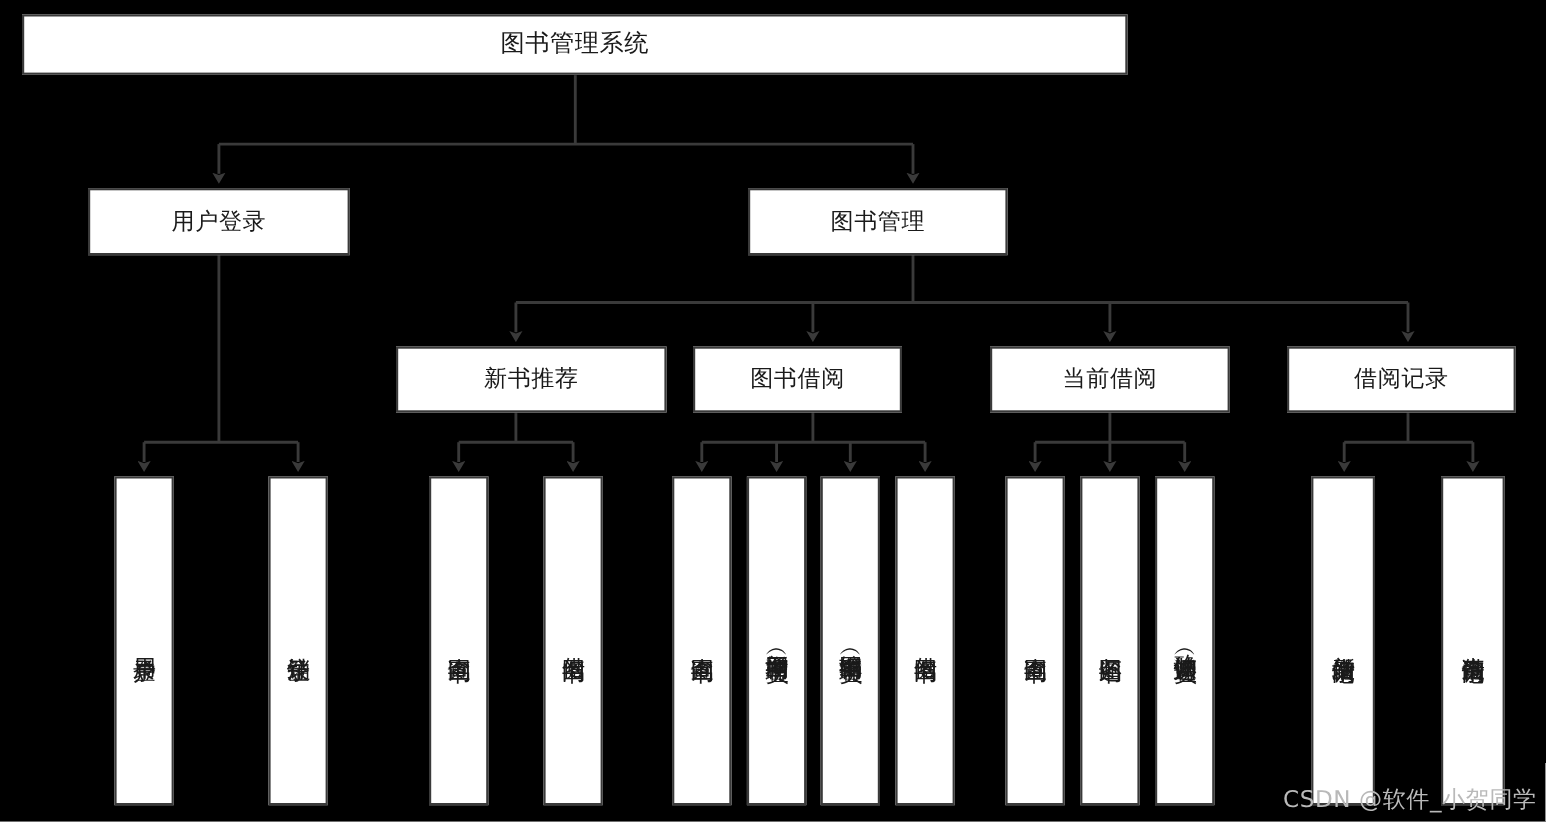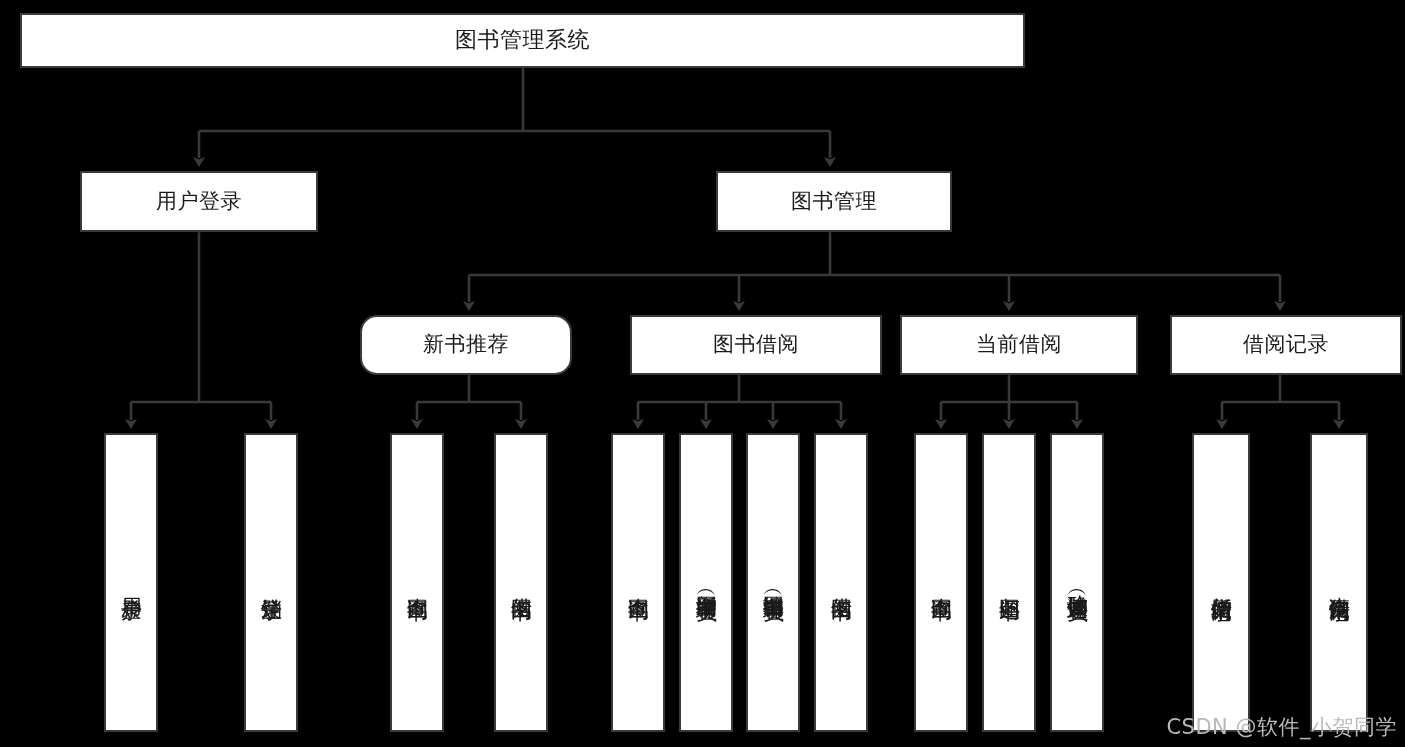"图书管理" div.node { left: 716px -> 680px }
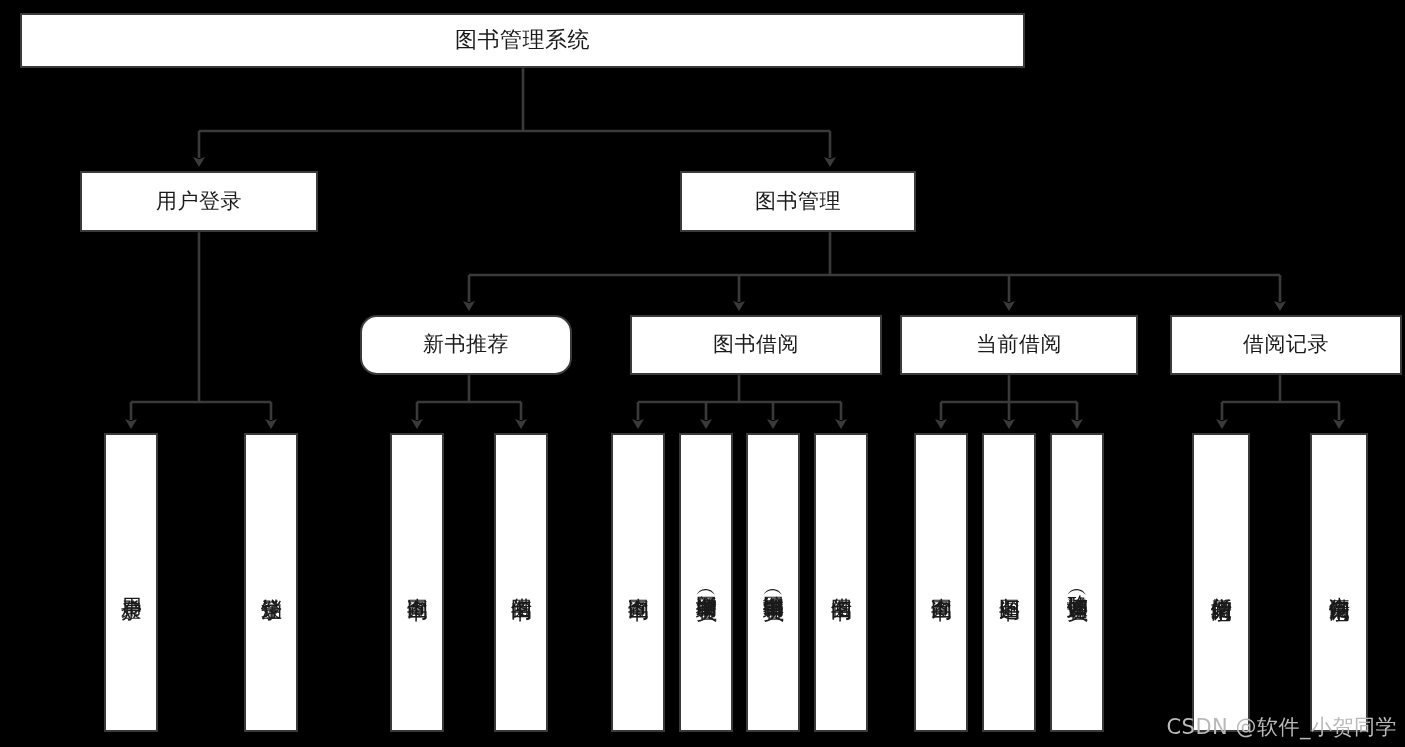"新书推荐" div.node { border-radius: 17px -> none; width: 212px -> 246px }
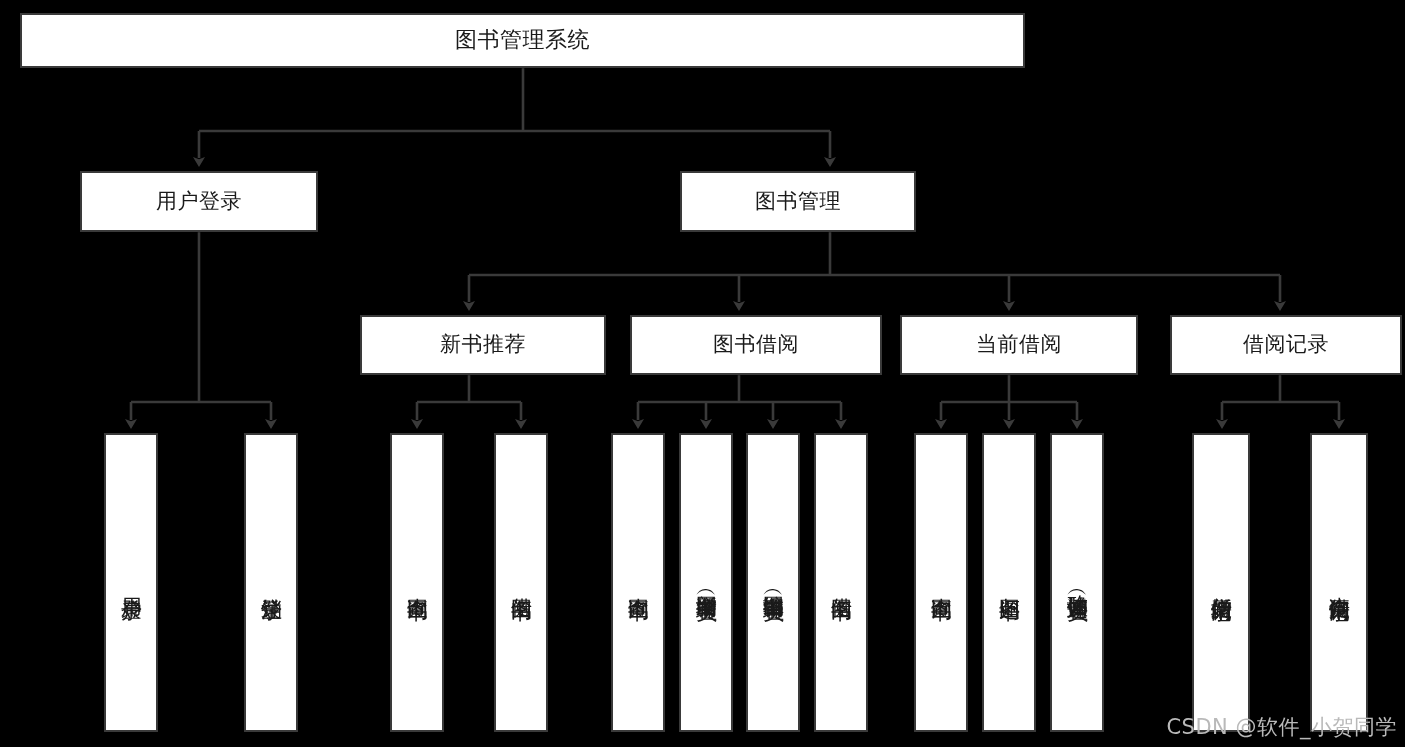"图书借阅" div.node { width: 252px -> 190px }
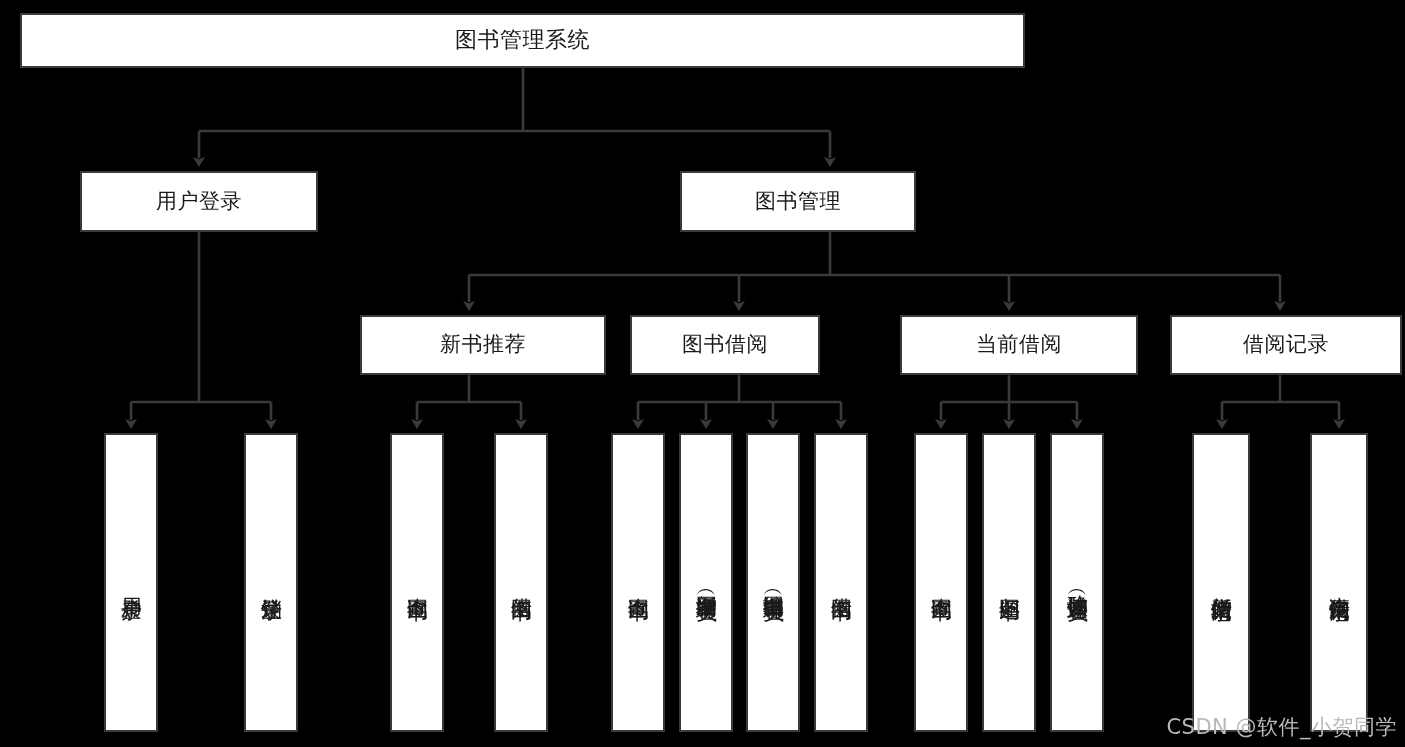"当前借阅" div.node { width: 238px -> 218px }
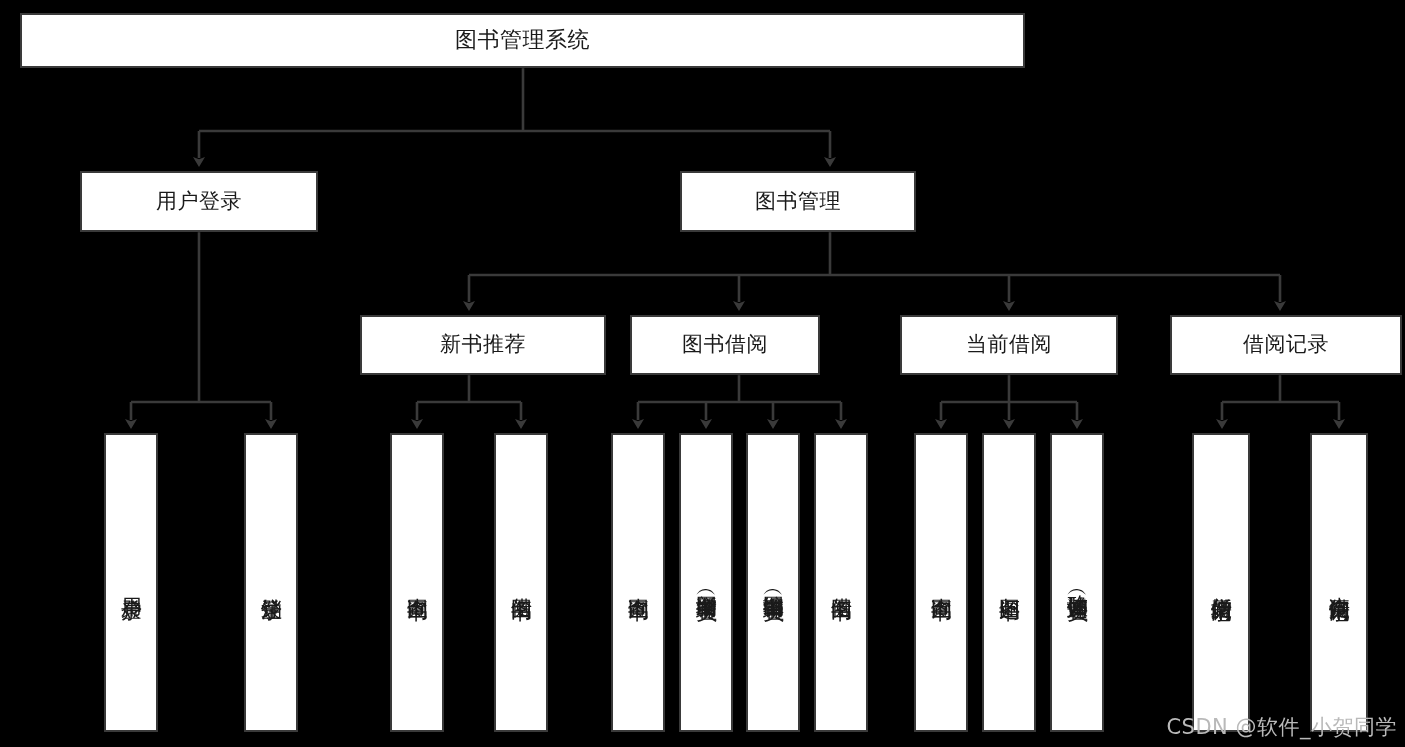"借阅记录" div.node { width: 232px -> 208px }
